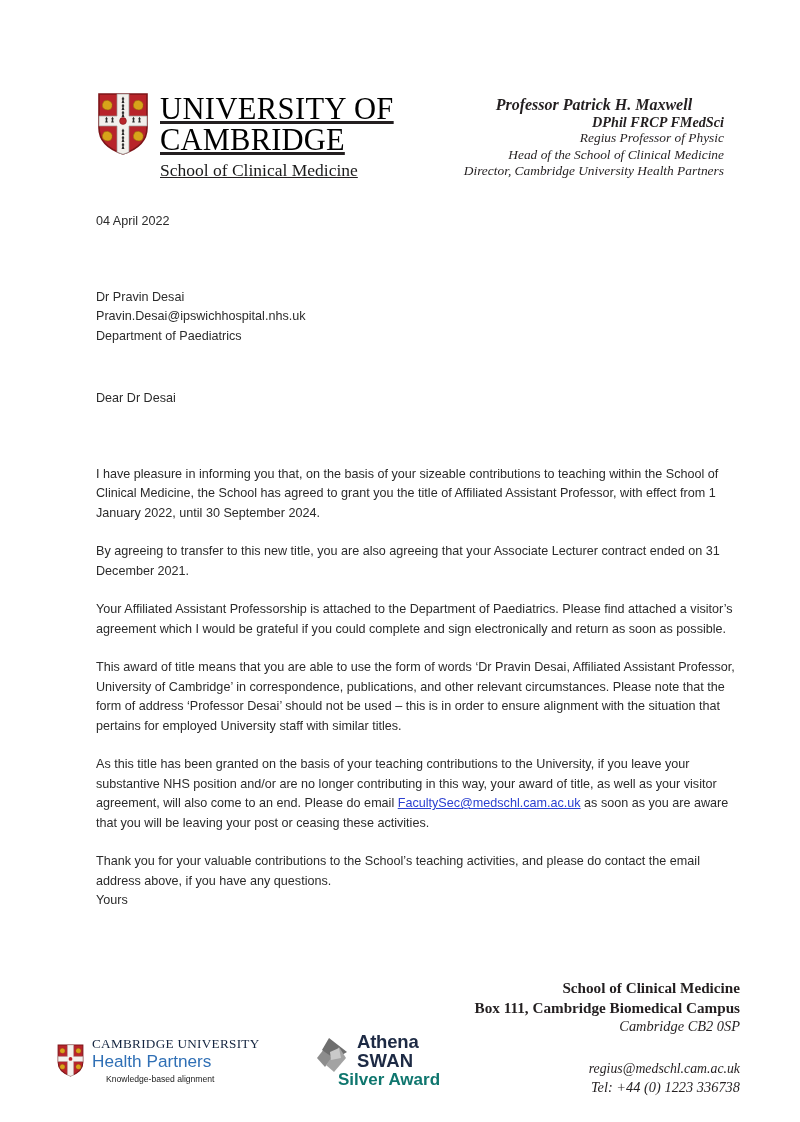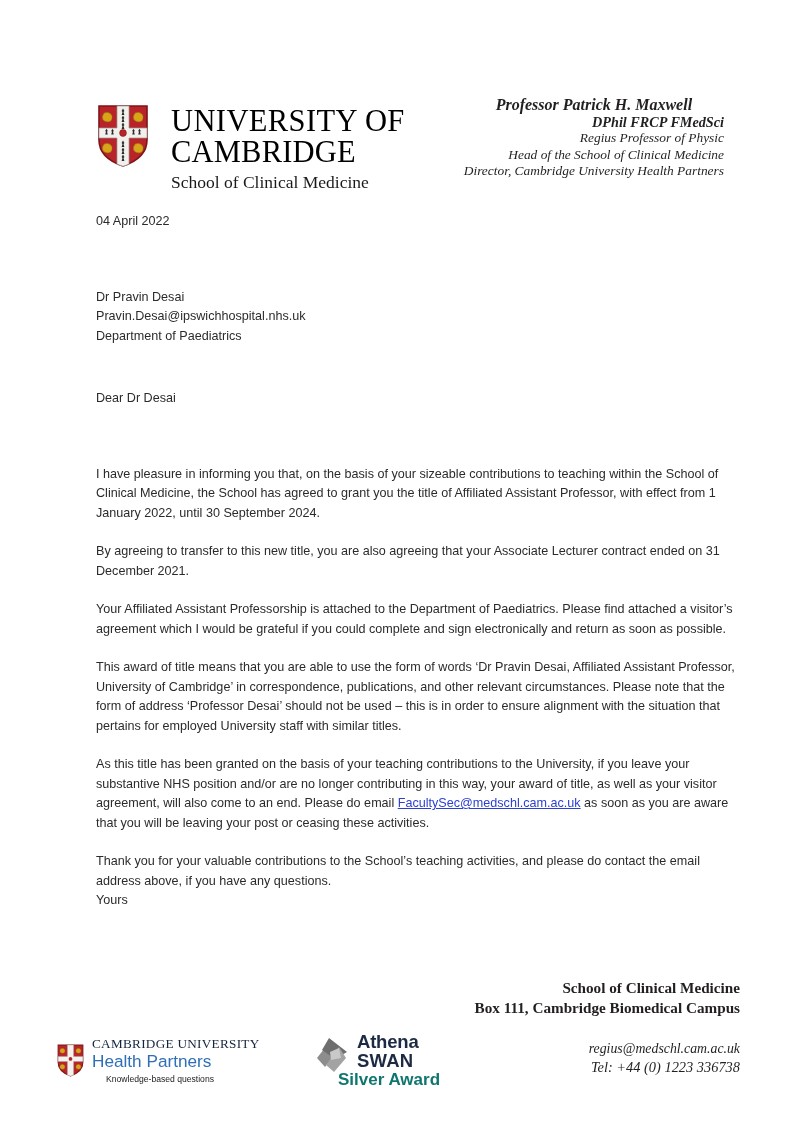"UNIVERSITY OF" .brand { gap: 22px -> 11px; text-decoration: none -> underline; top: 16px -> 4px }
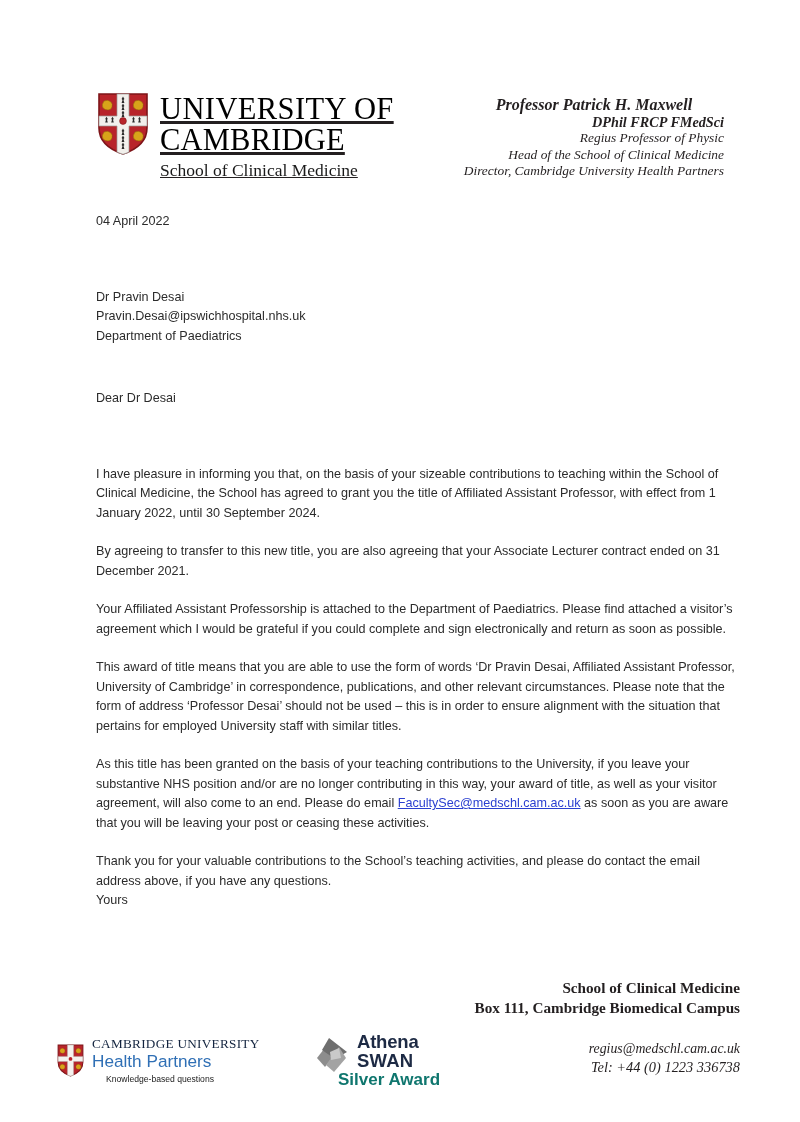"Cambridge CB2 0SP" div.fa-italic { html: none -> <div>Cambridge CB2 0SP</div> }
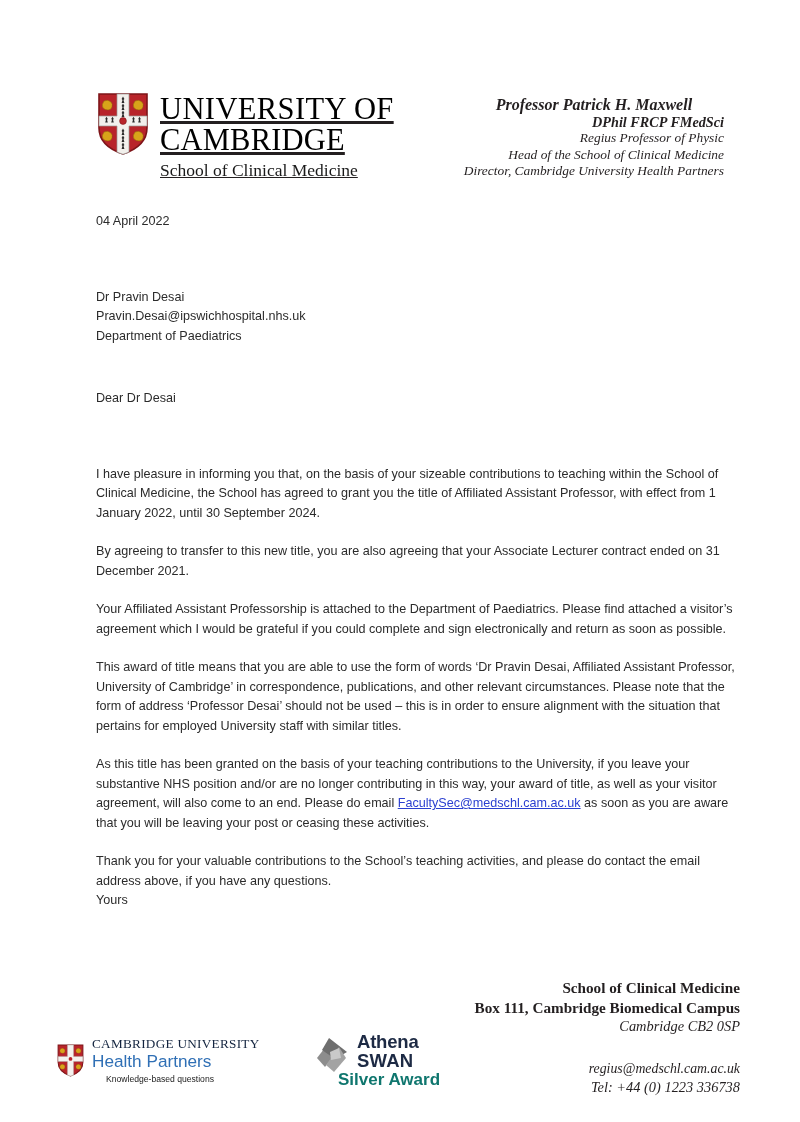"Knowledge-based questions" div.cuhp-l3 { text: questions -> alignment }
